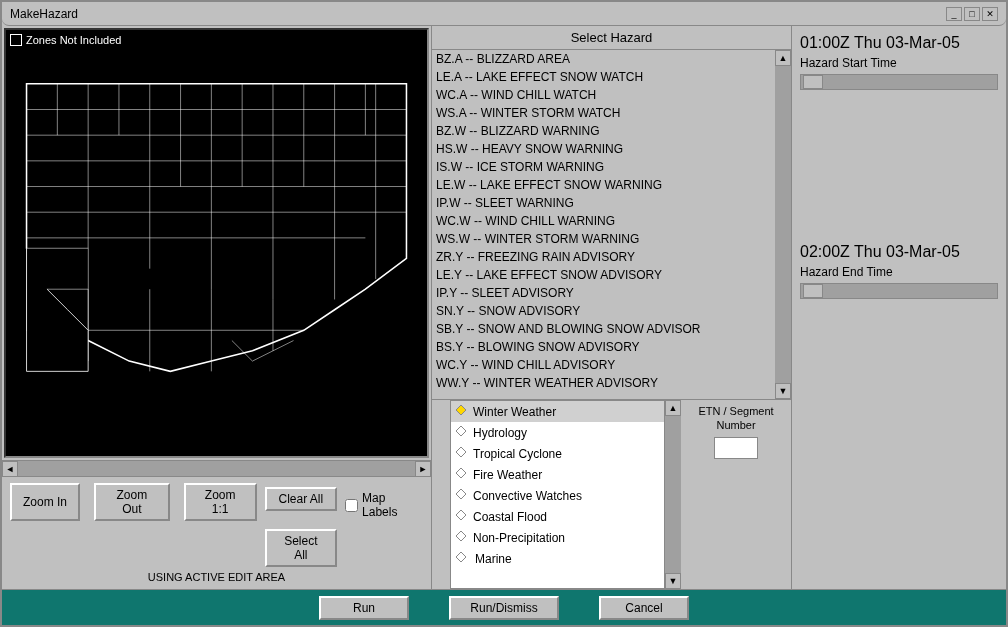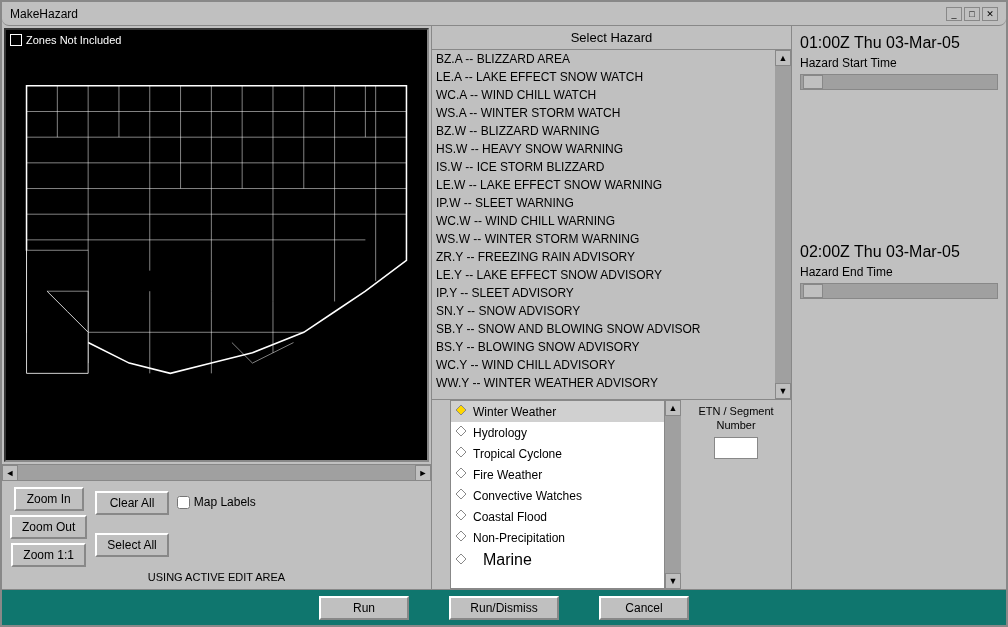"IS.W -- ICE STORM BLIZZARD" div.hazard-item { text: BLIZZARD -> WARNING }
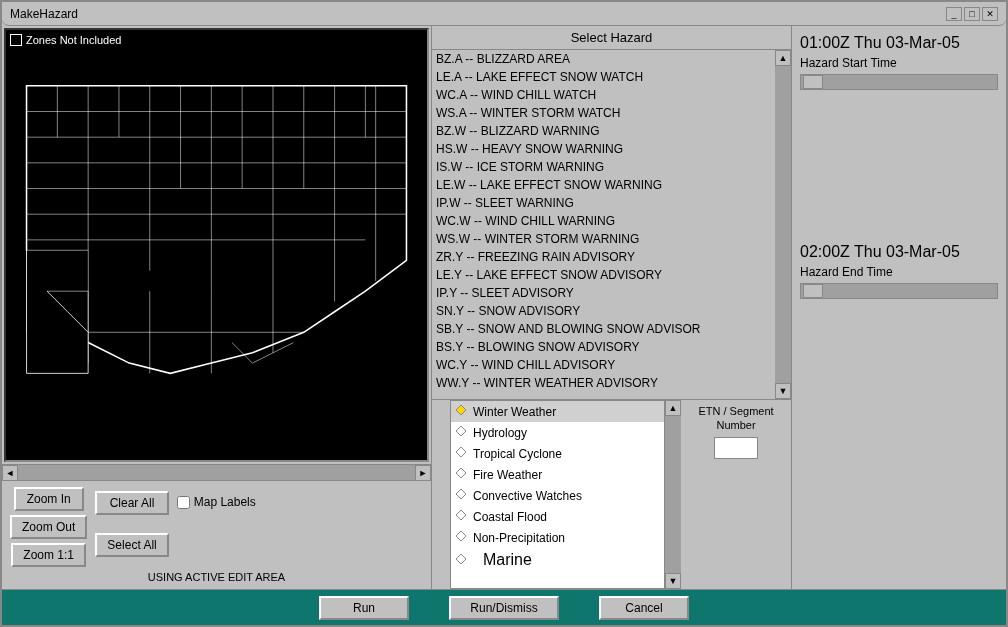"Zoom In" div { align-items: center -> none; flex-direction: column -> row; gap: 4px -> 14px }
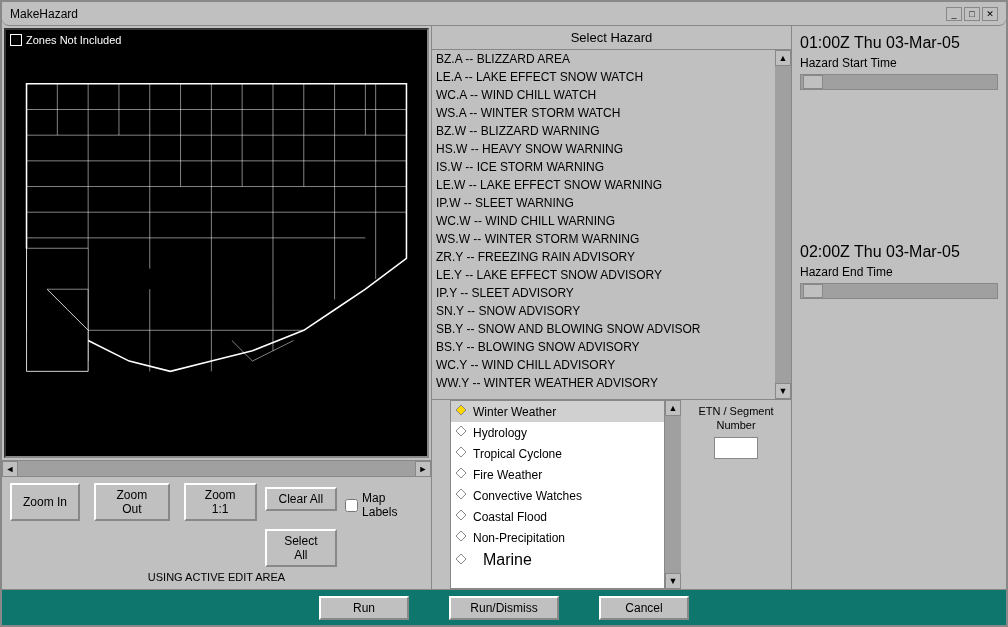"Marine" div { align-items: flex-start -> flex-end; font-size: 16px -> 12px; gap: 16px -> 8px }
